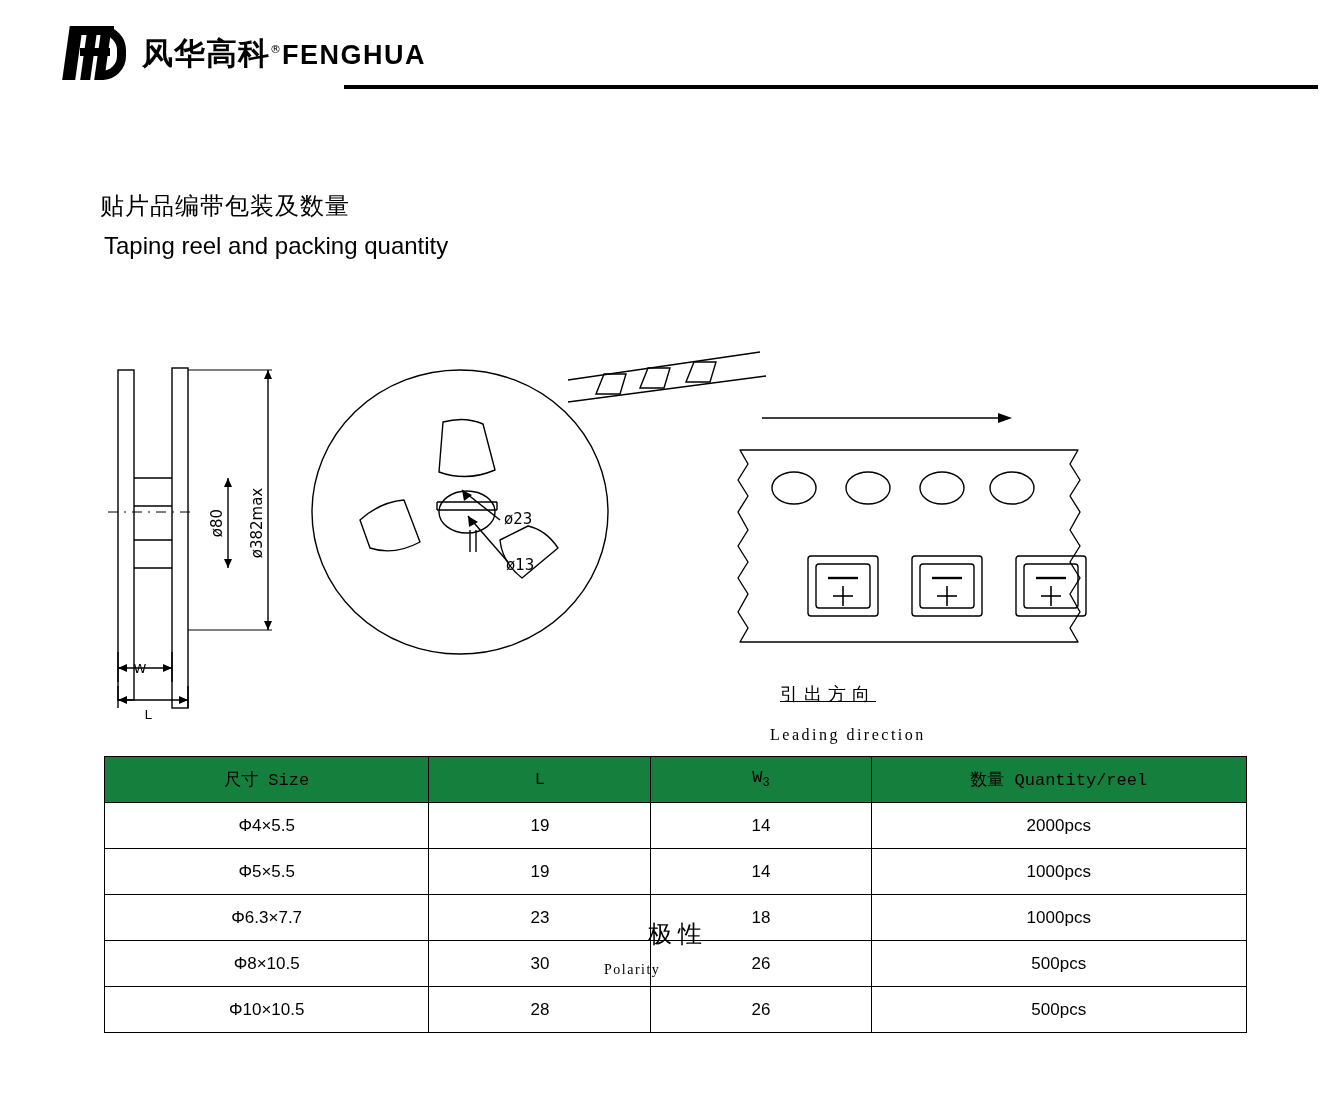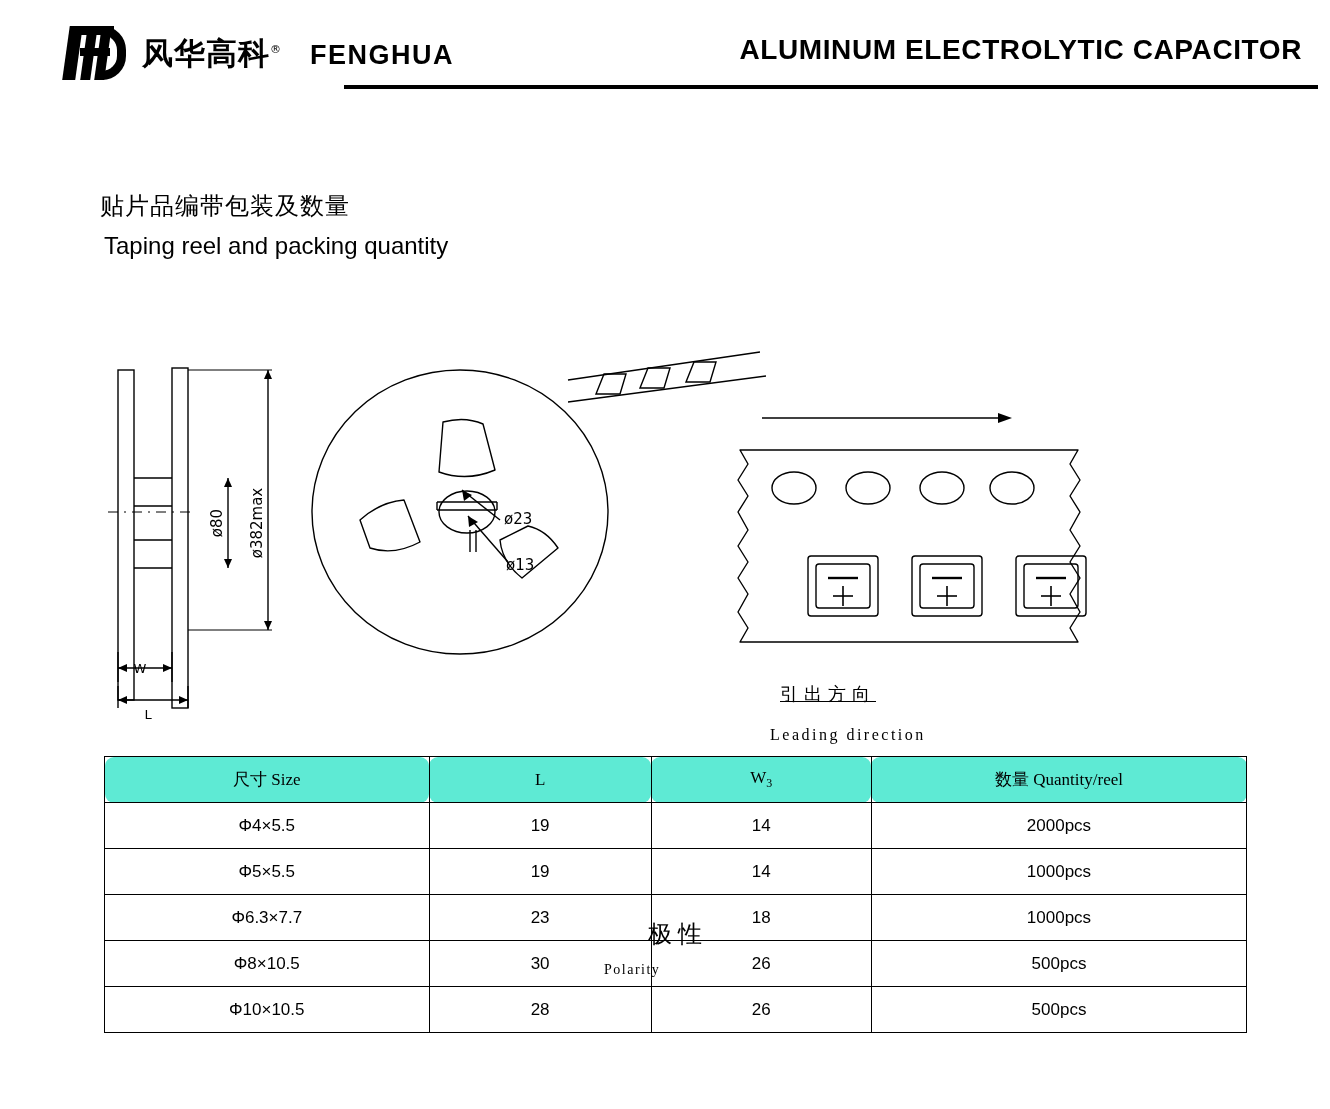"FENGHUA" .logo-en { margin-left: 28px -> none }
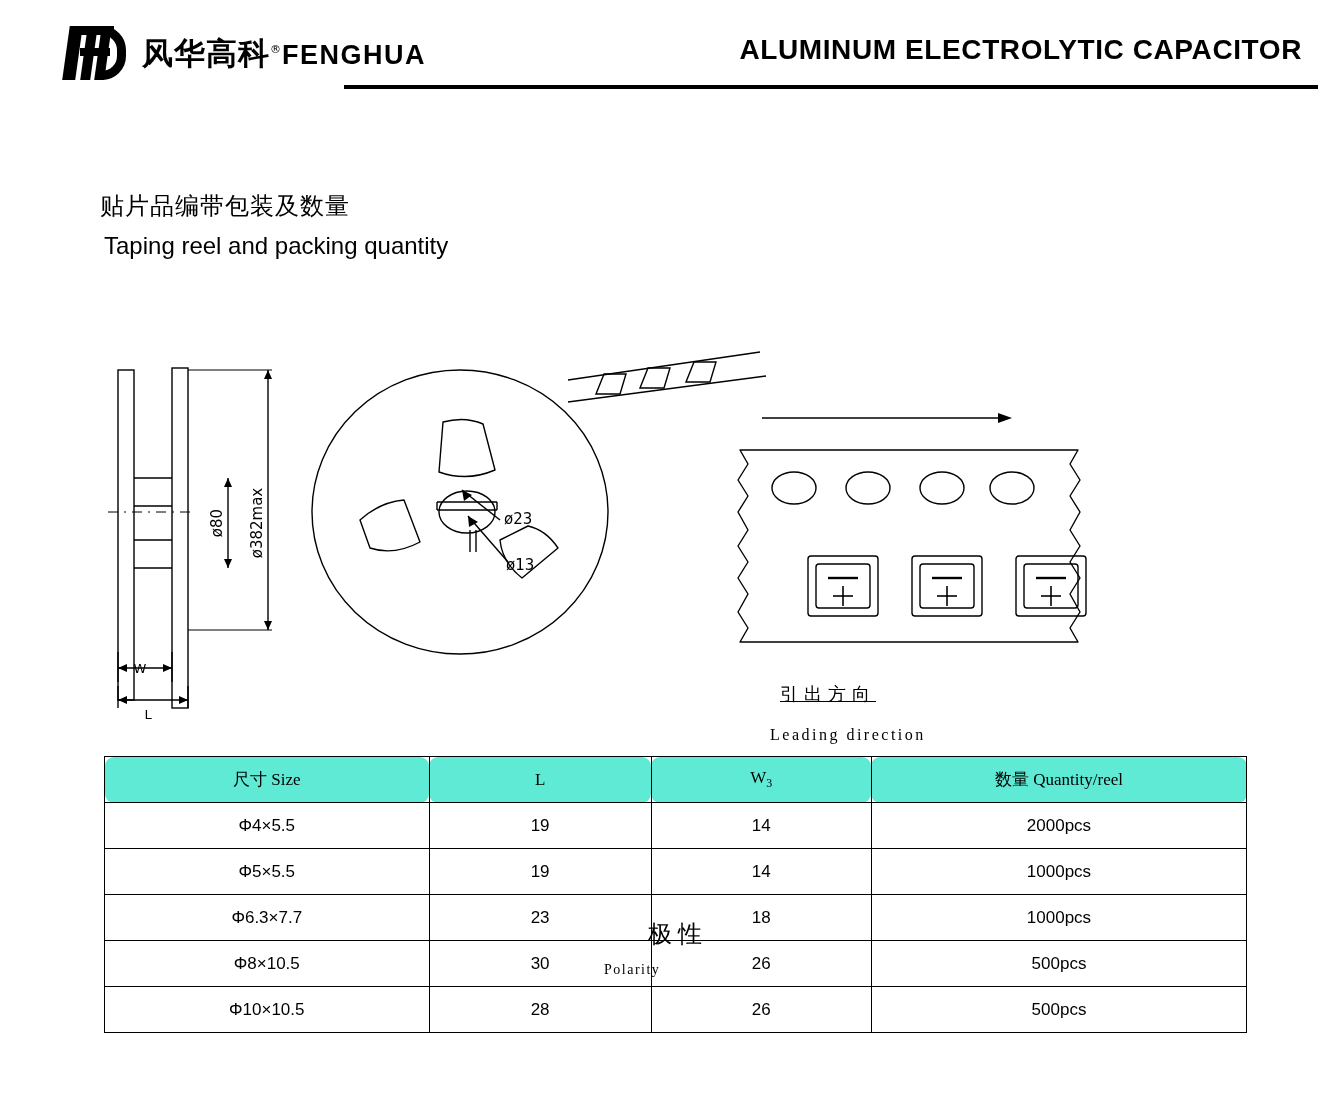"ALUMINUM ELECTROLYTIC CAPACITOR" div.header-title { html: <div>ALUMINUM ELECTROLYTIC CAPACITOR</div> -> none }
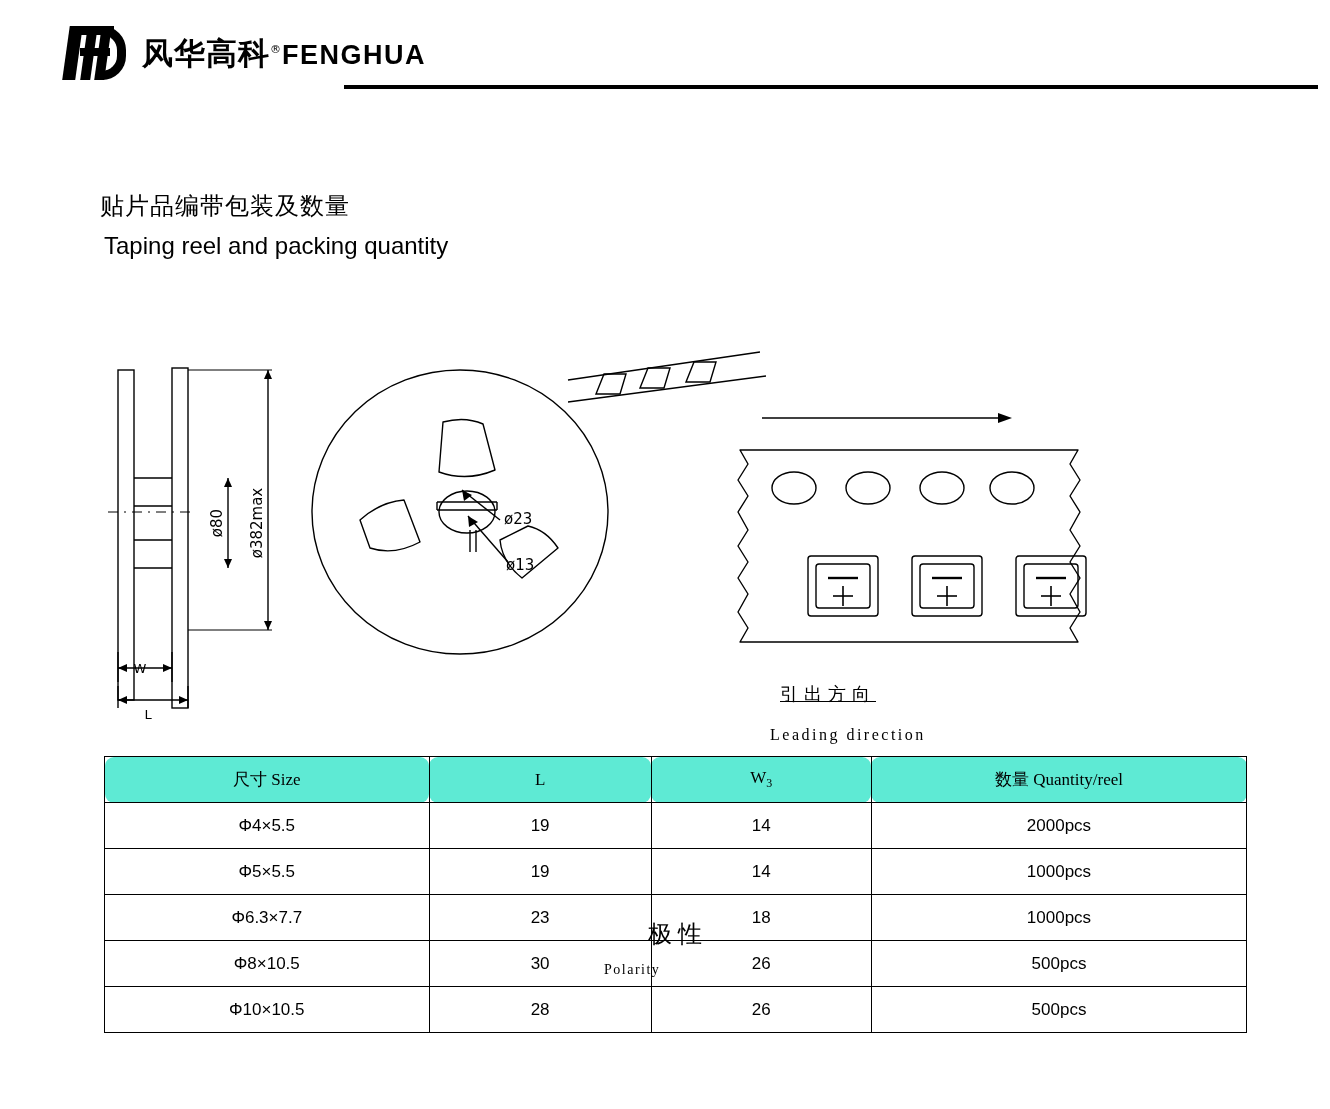"尺寸 Size" thead th { background: #5eead4 -> #15803d; border-radius: 9px -> none; font-family: Liberation Serif, serif -> Liberation Mono, monospace }
